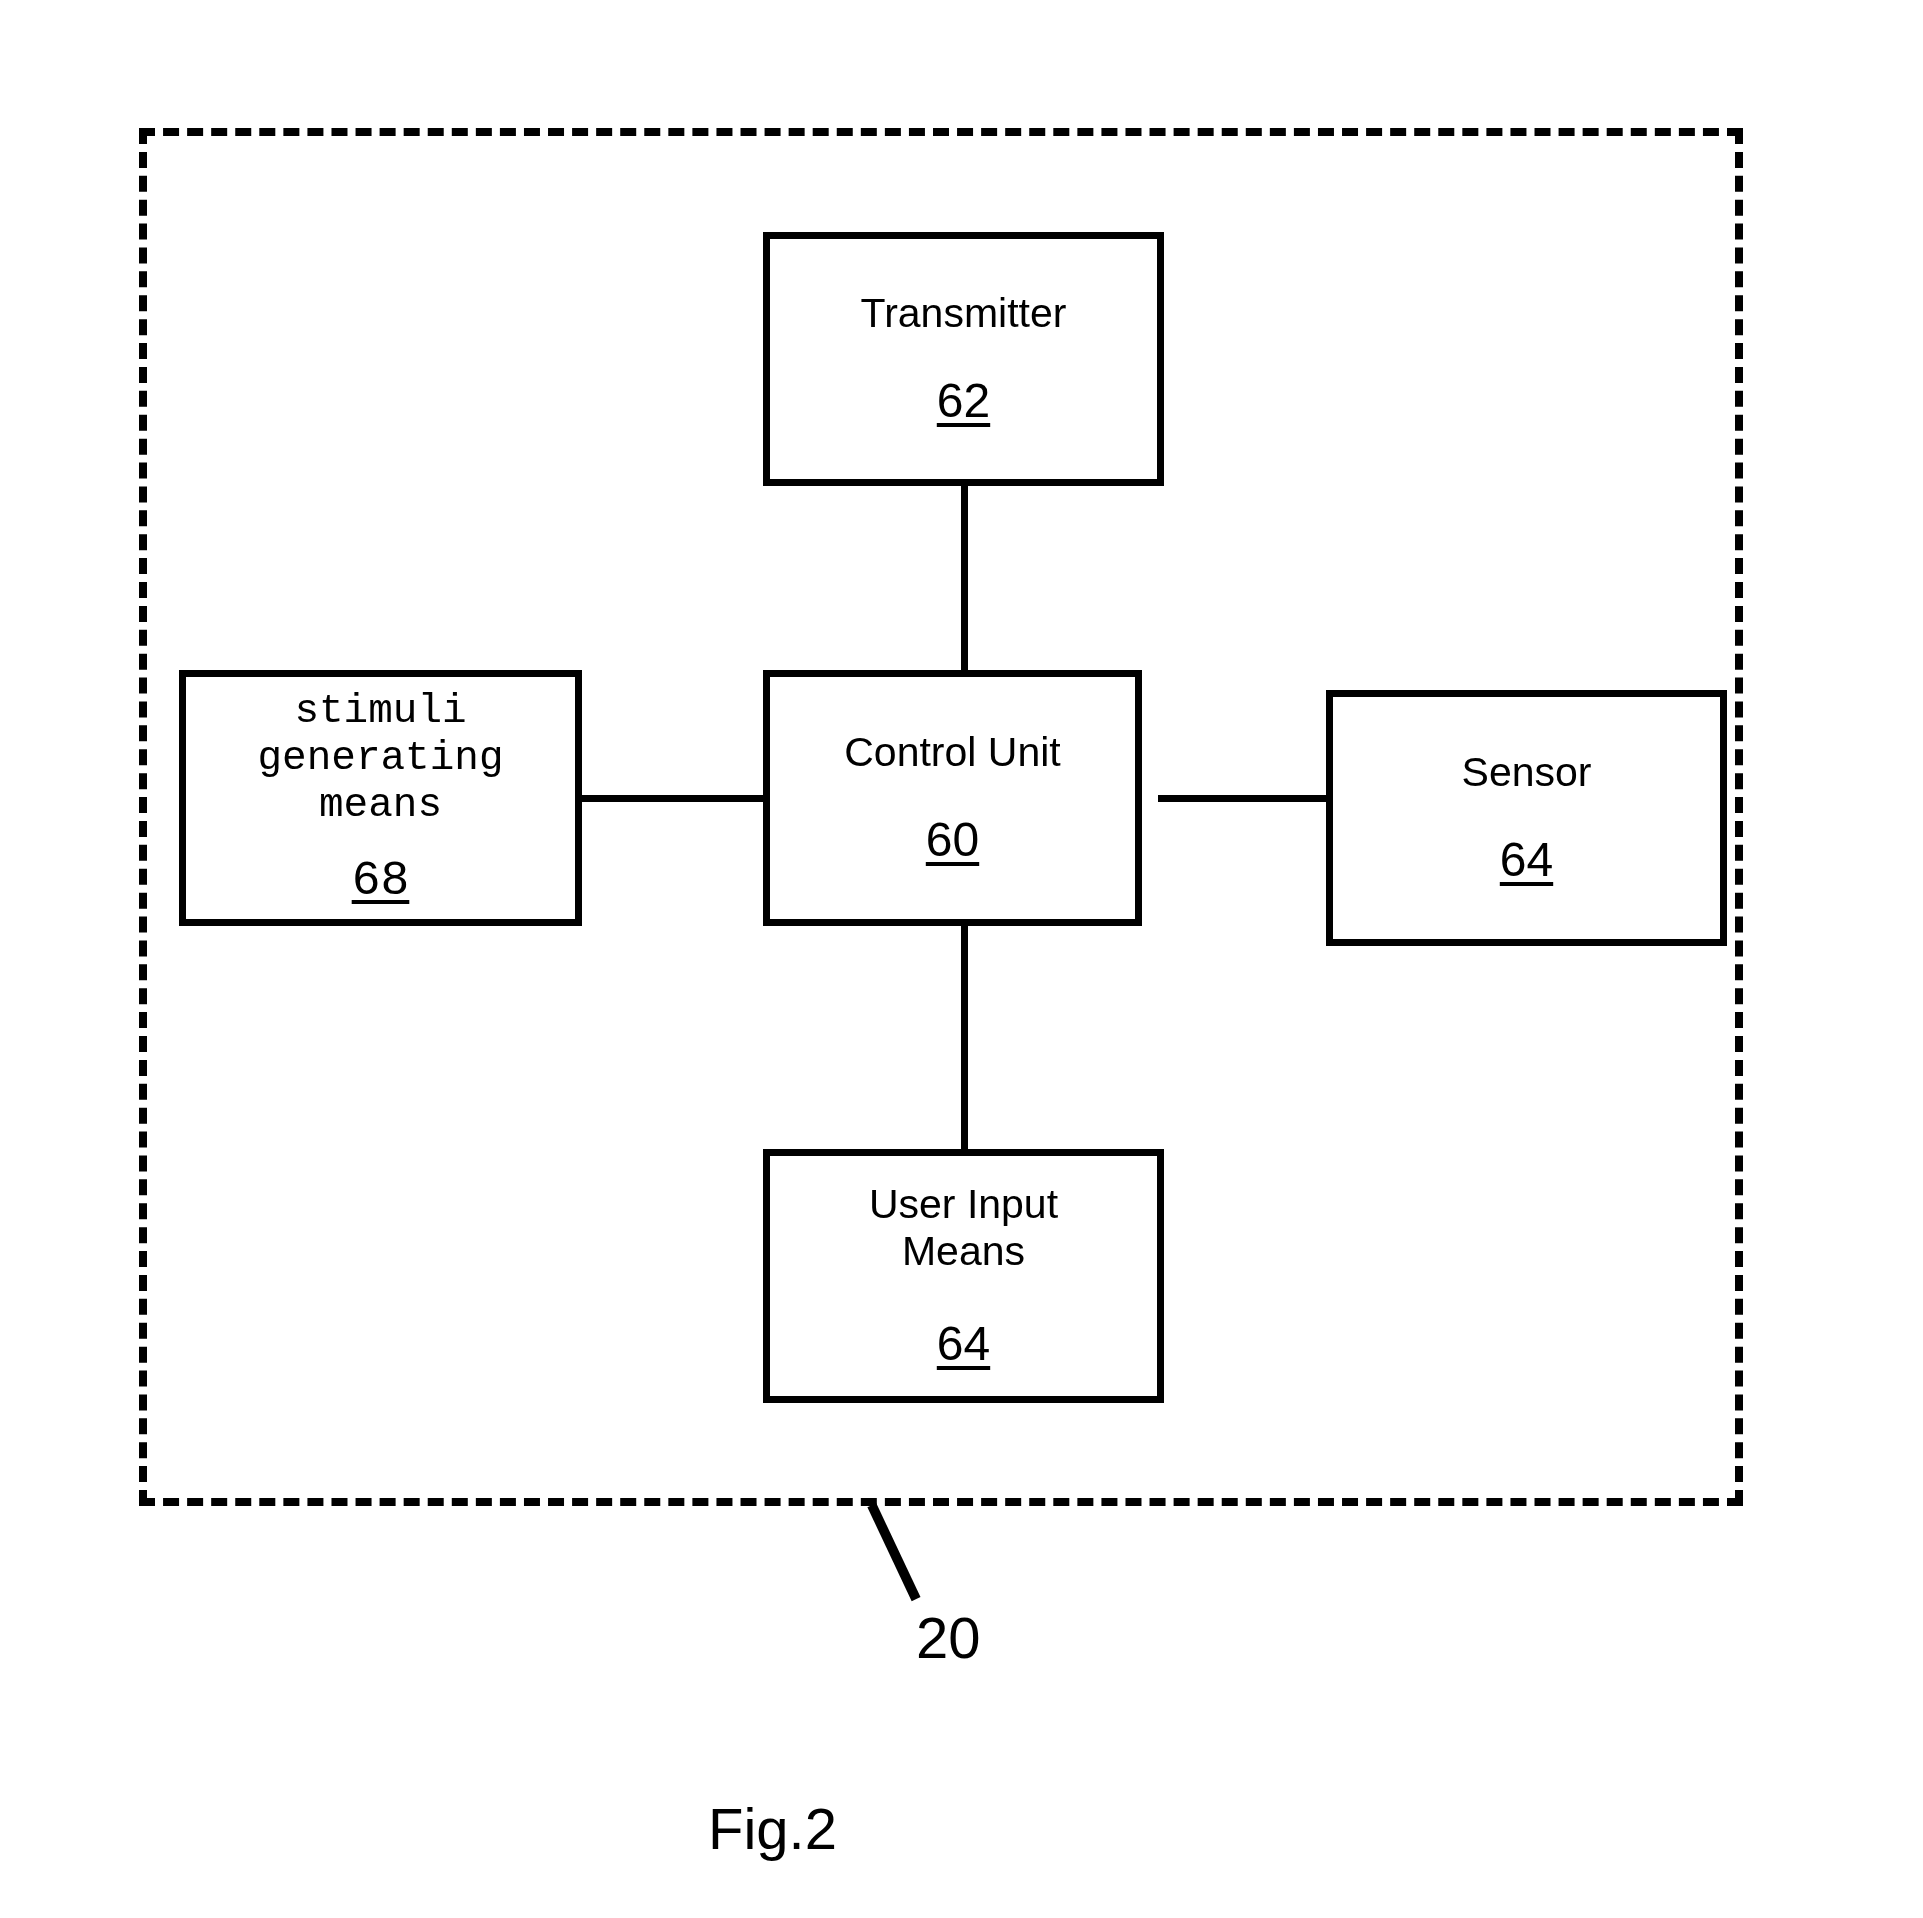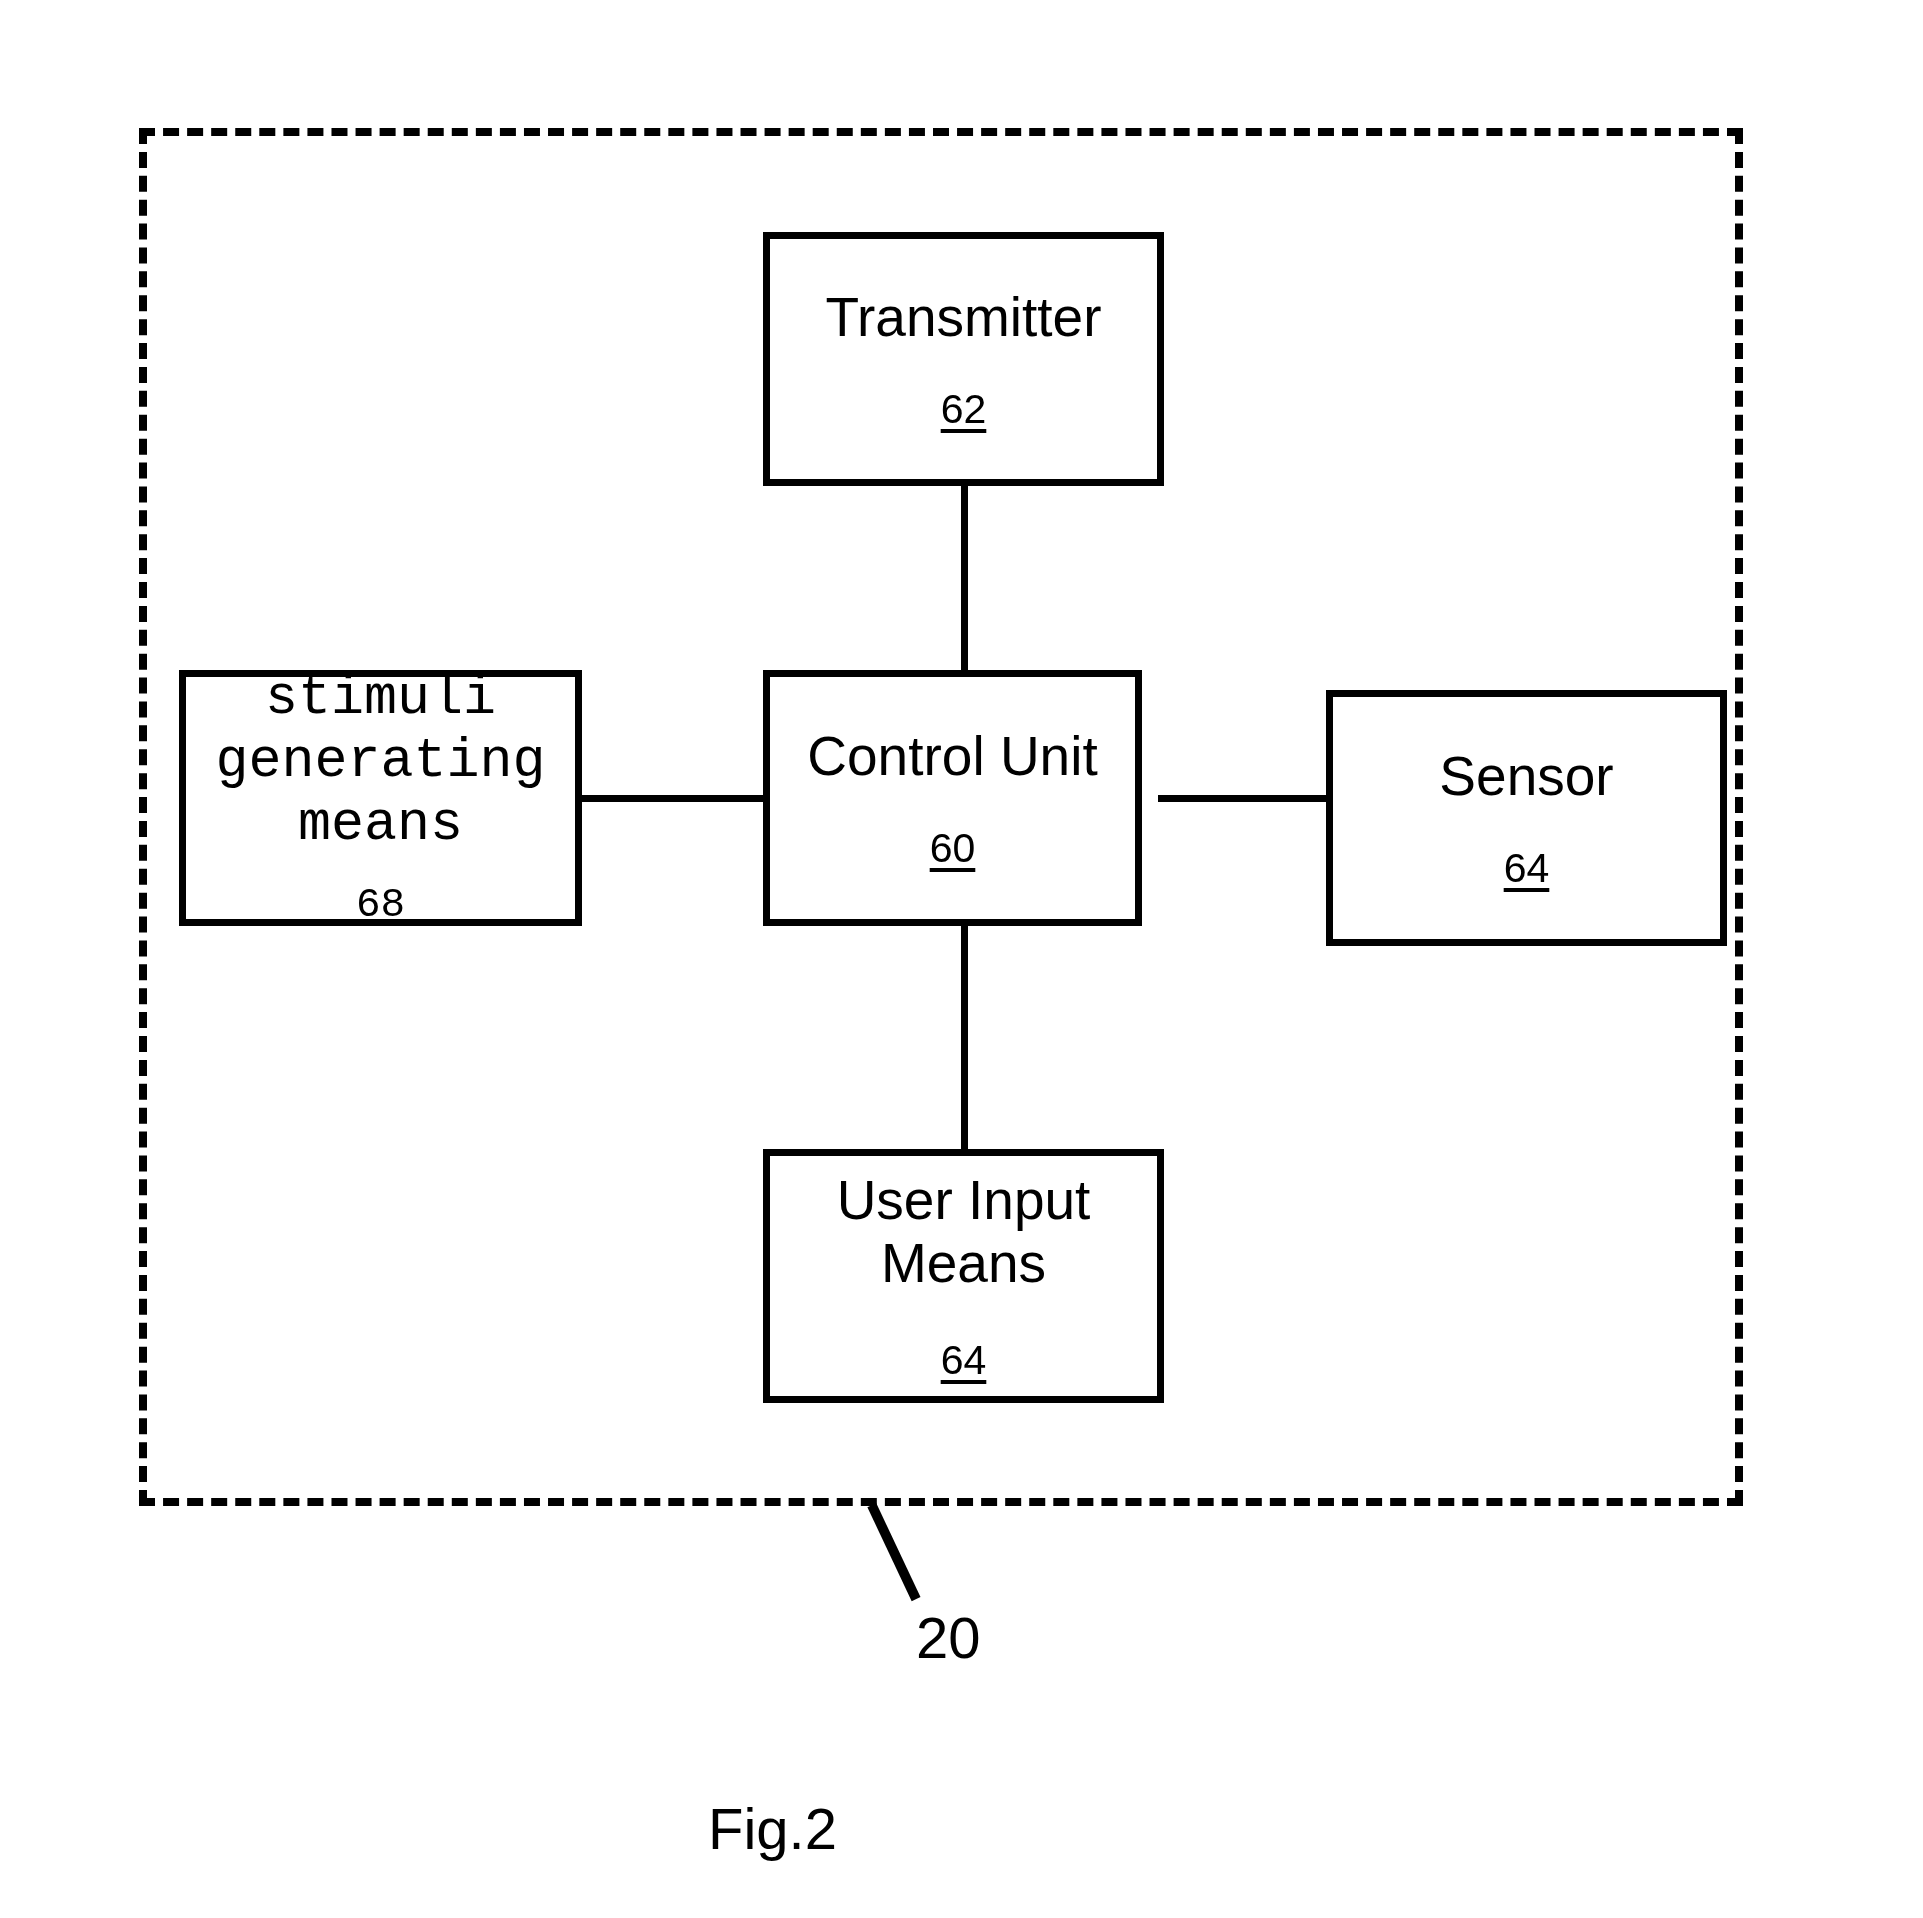"Transmitter" .block .block-label { font-size: 55px -> 41px }
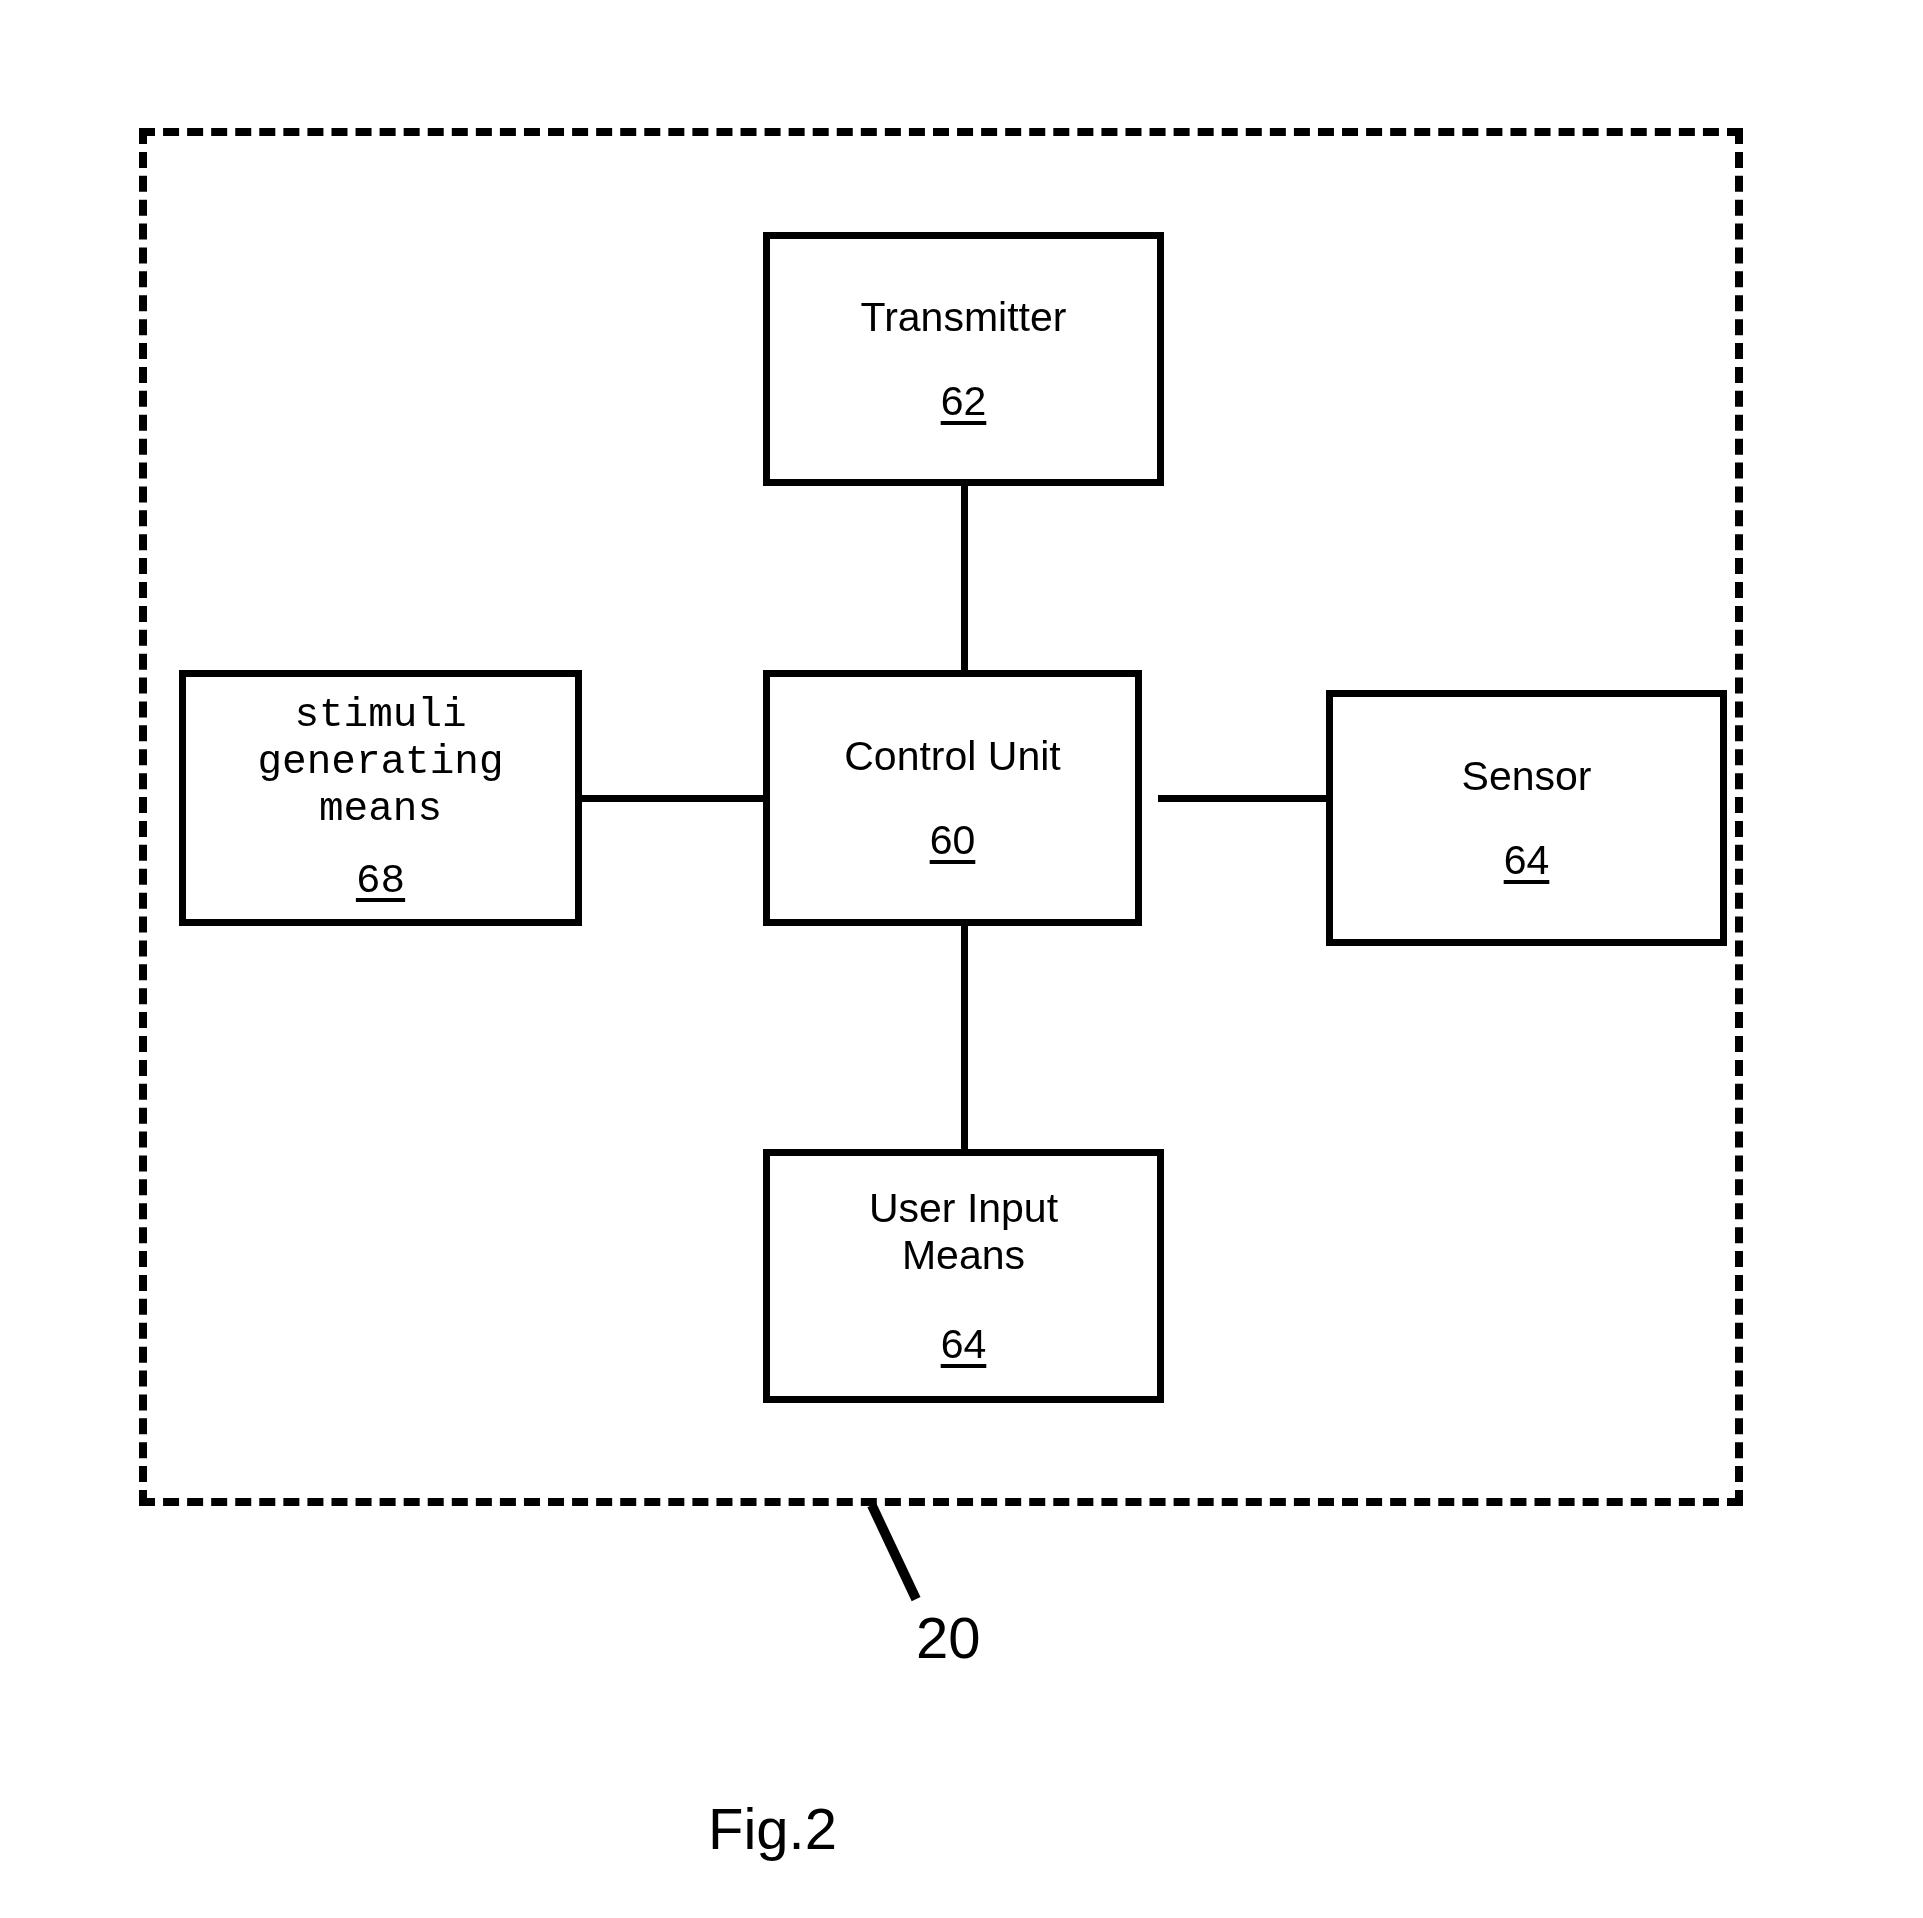"62" .block .block-ref { font-size: 41px -> 48px }
